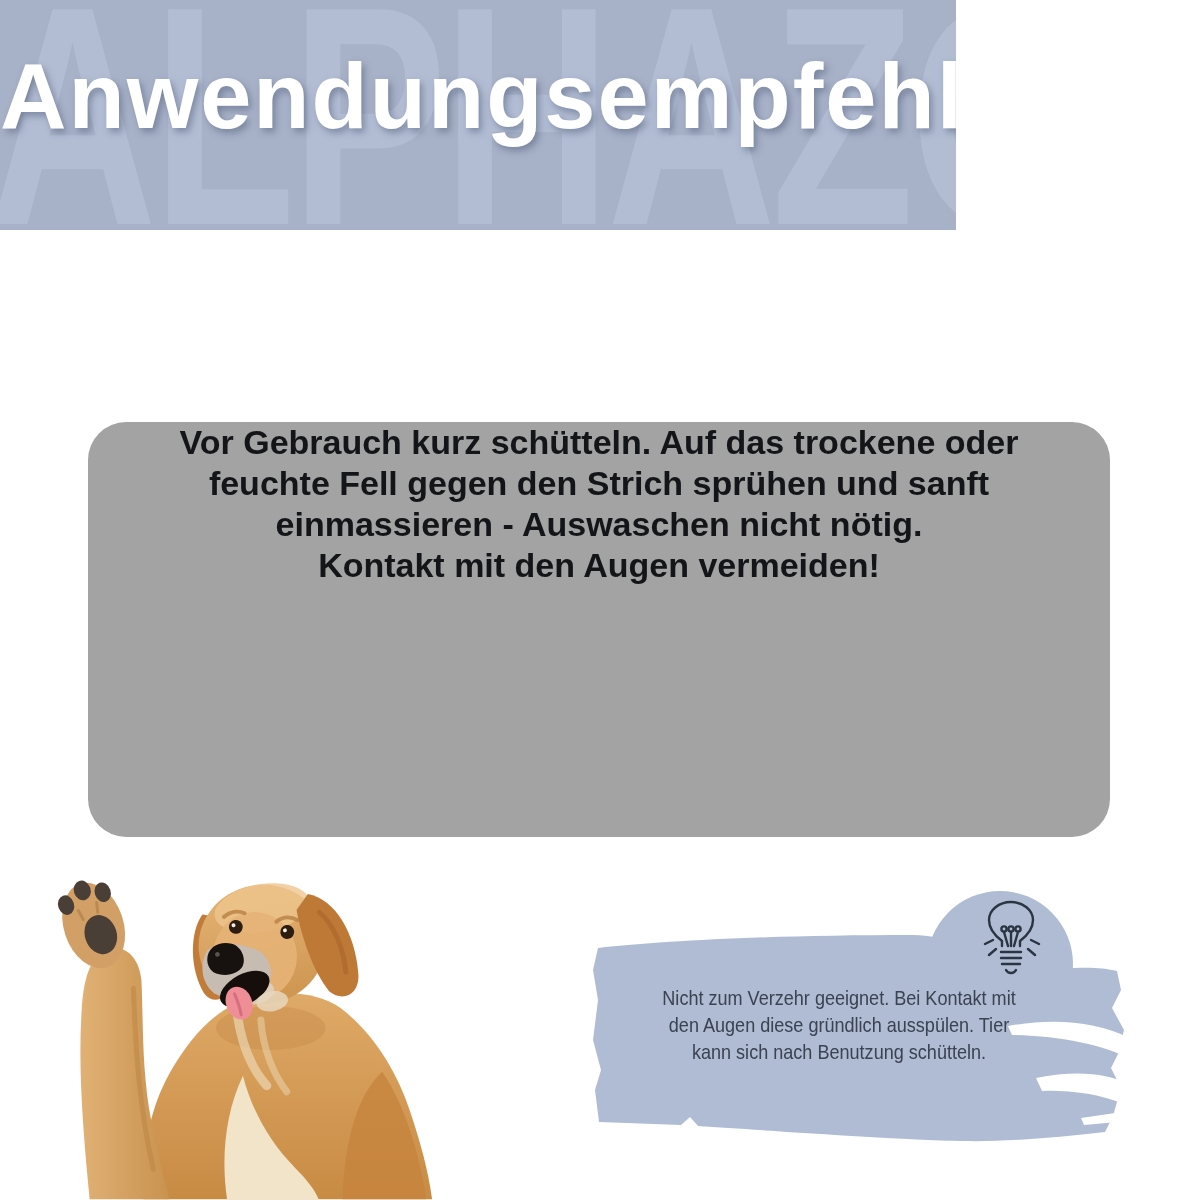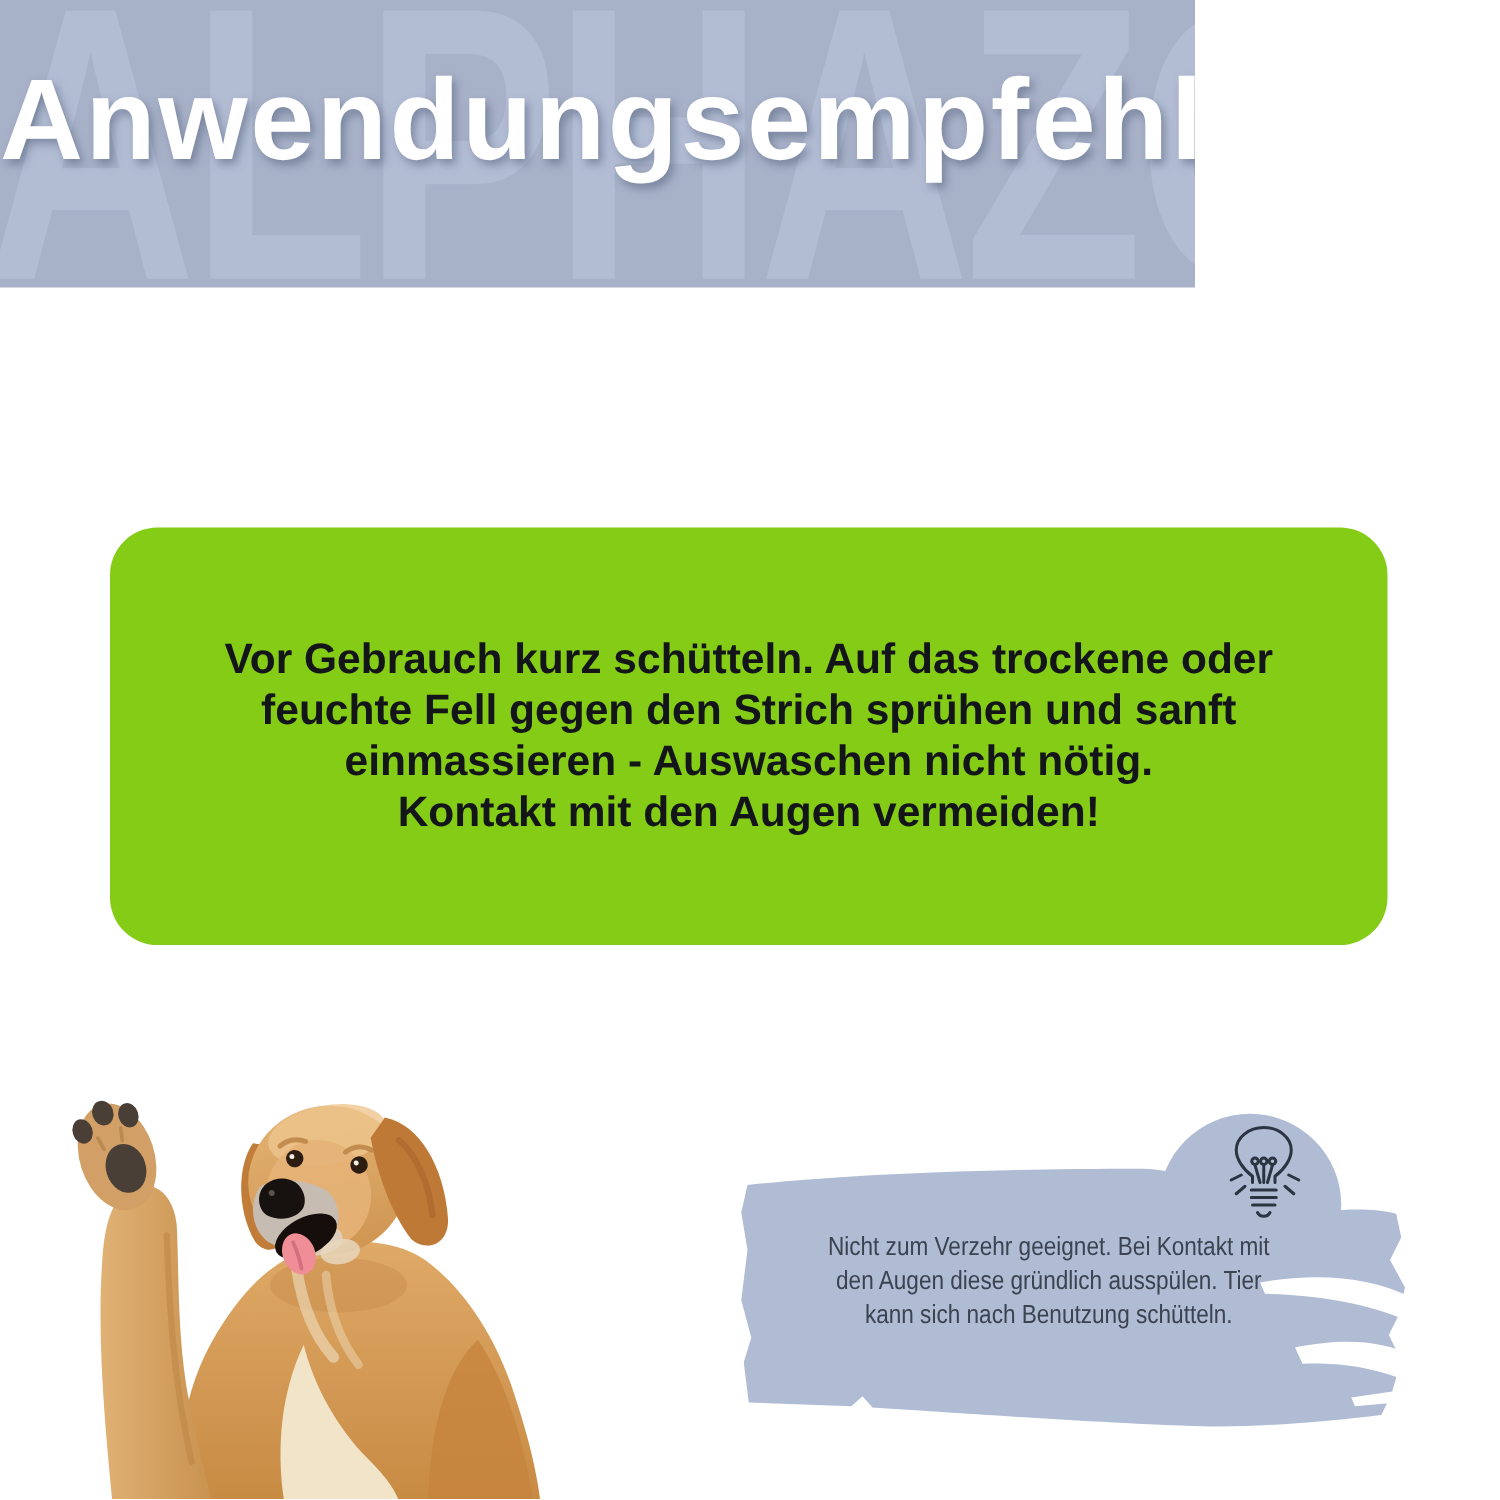"Vor Gebrauch kurz schütteln. Auf" .card { align-items: center -> none; background: #84cc16 -> #a3a3a3; height: 334px -> 415px }
